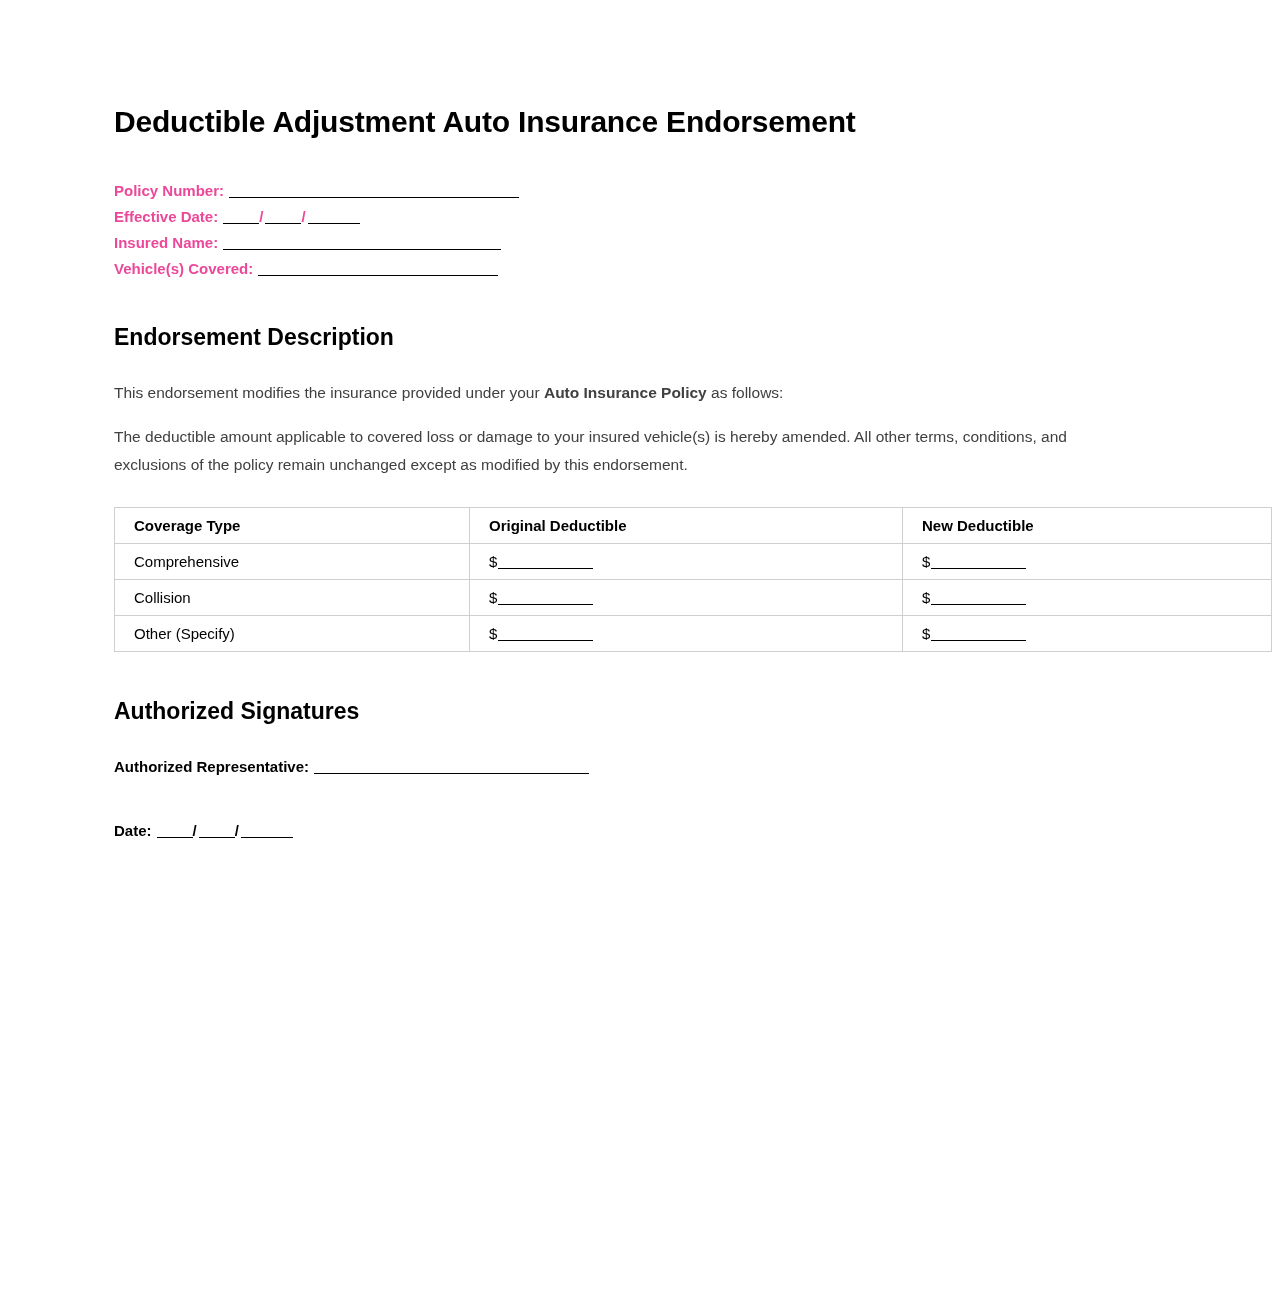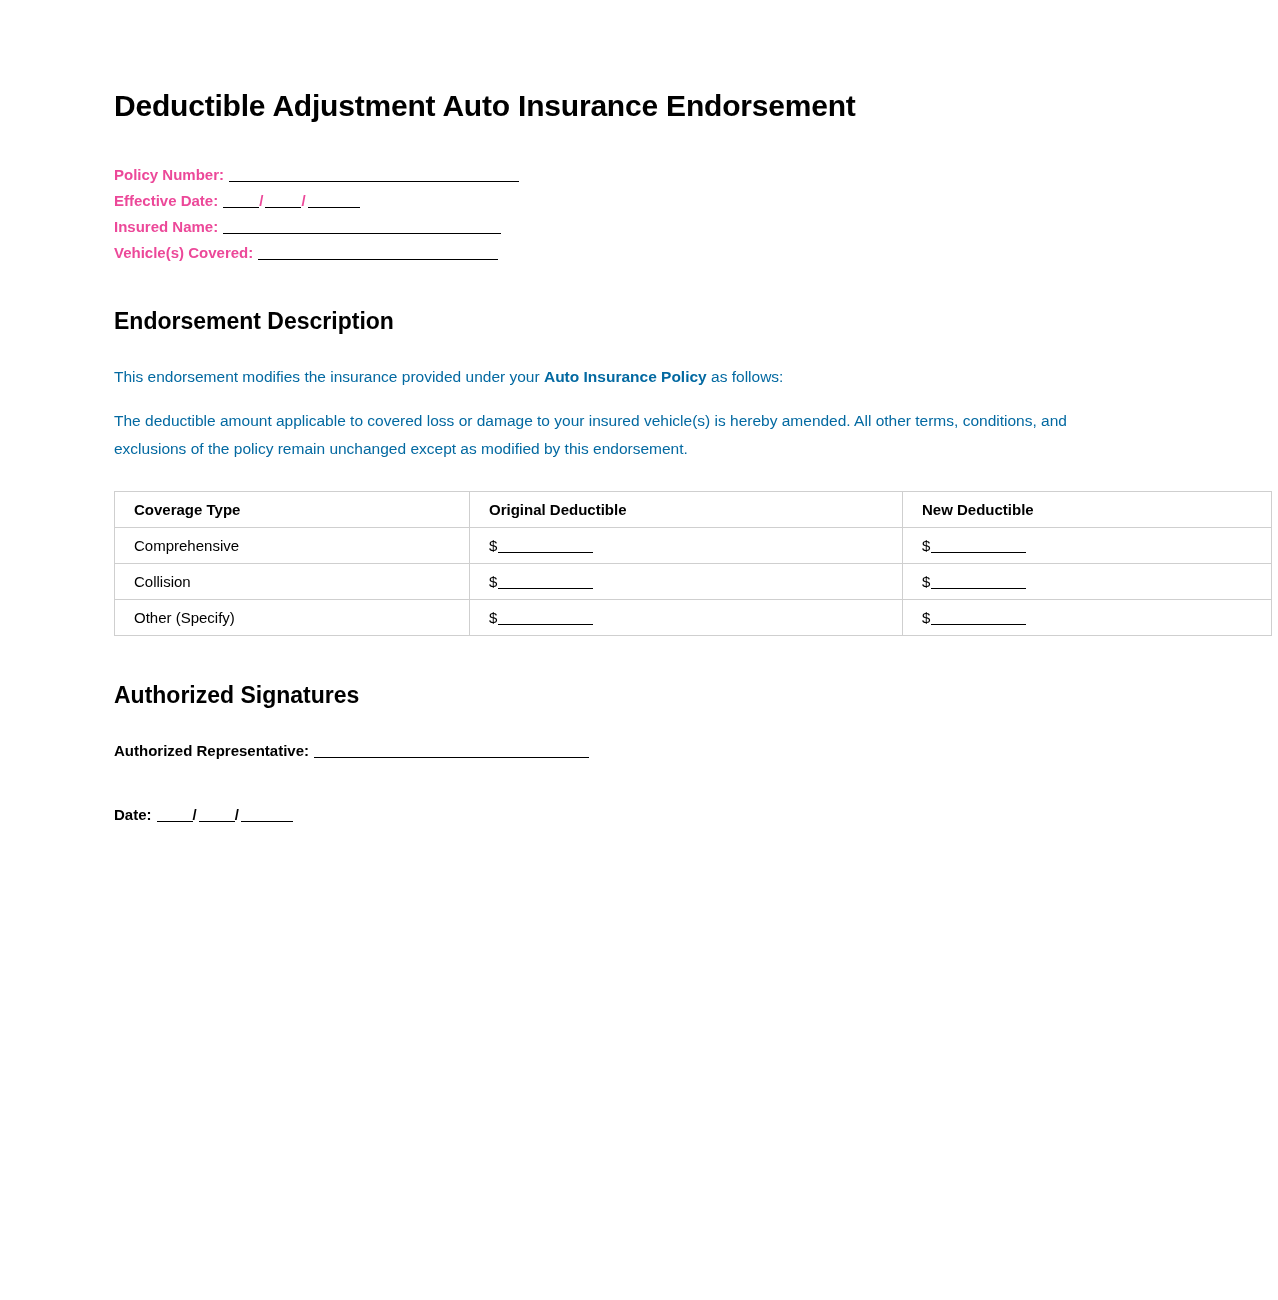"Deductible Adjustment Auto Insurance" .content { top: 1px -> 17px }
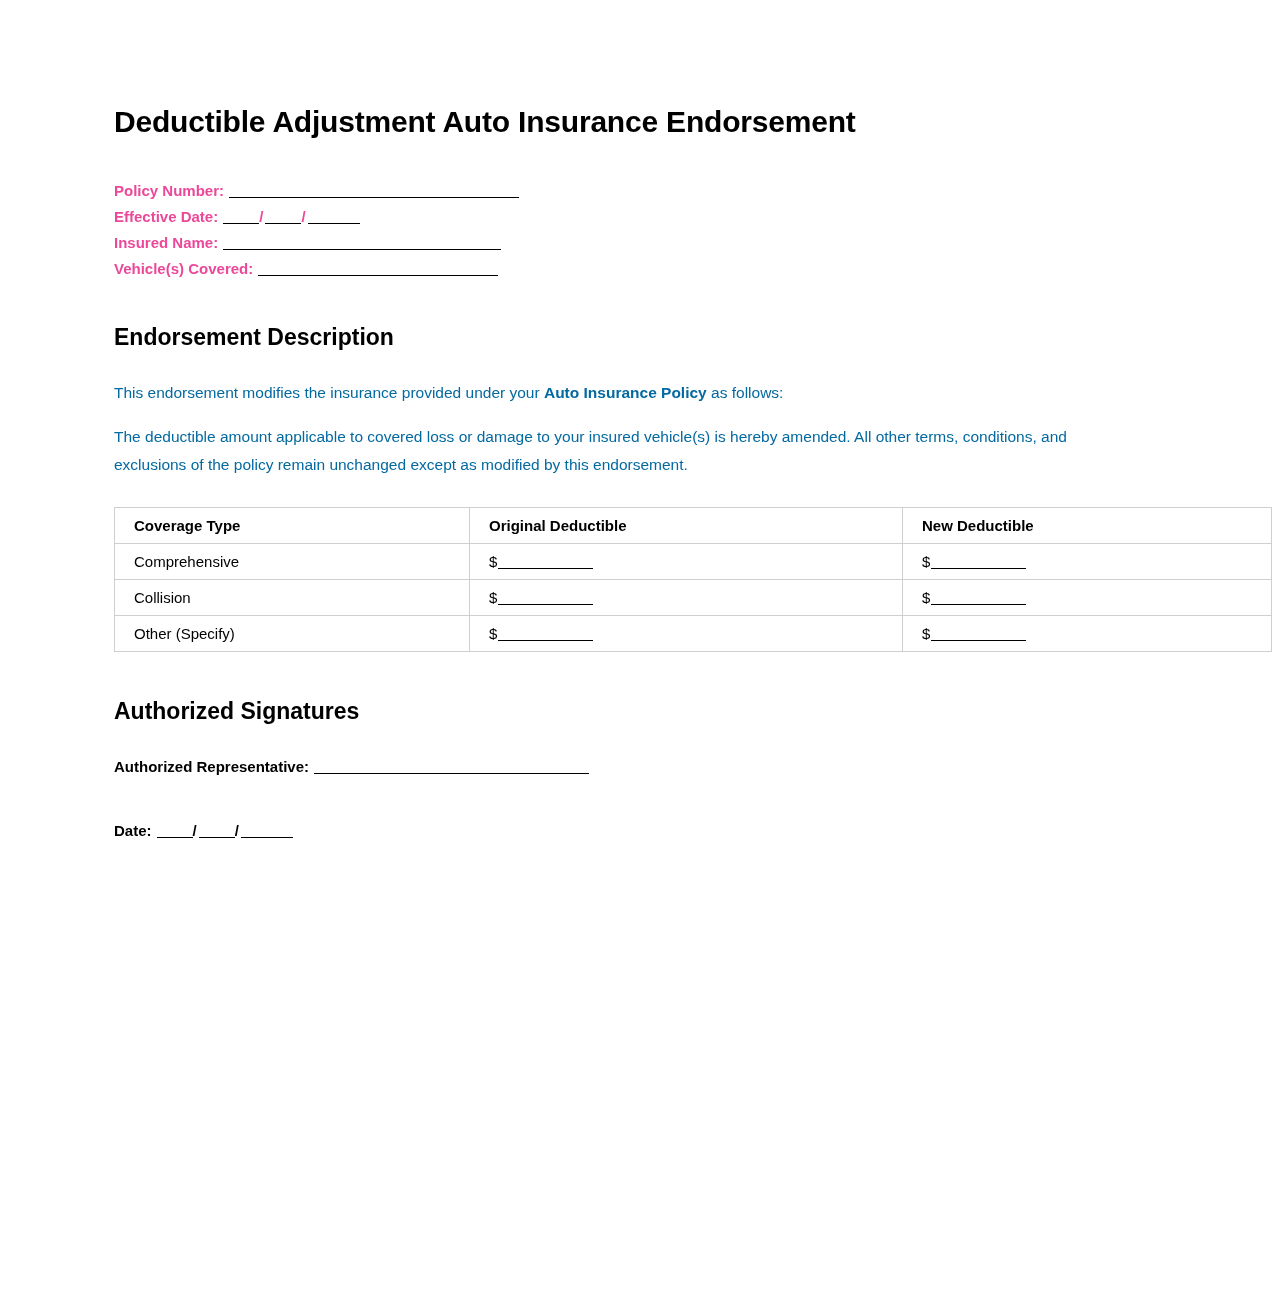"This endorsement modifies the insurance" .para { color: #0369a1 -> #404040 }
